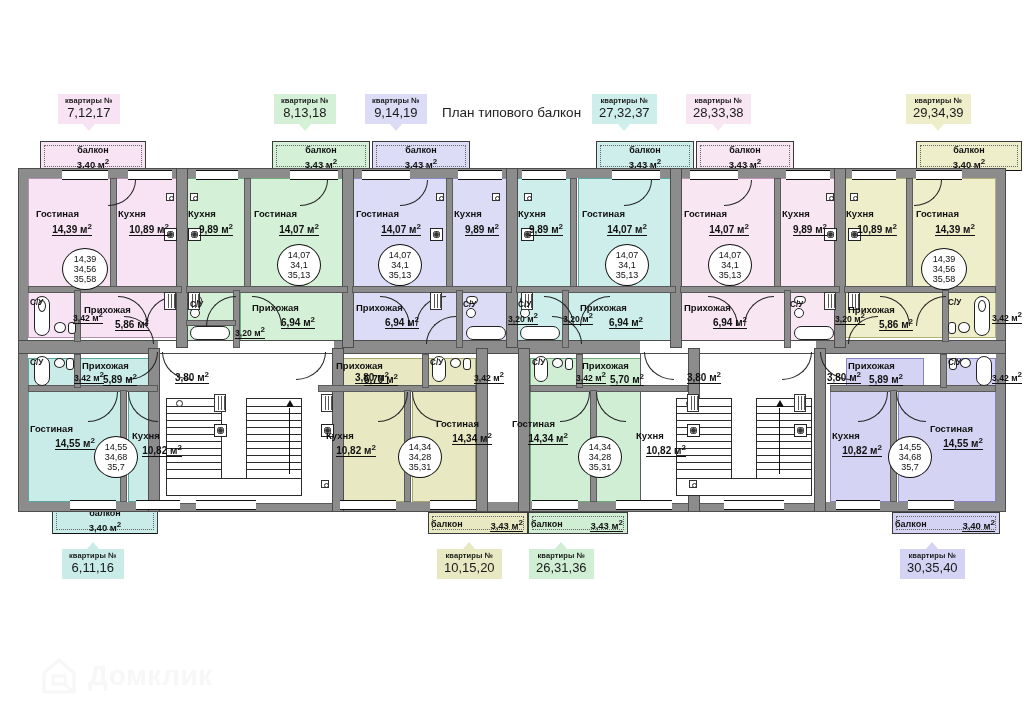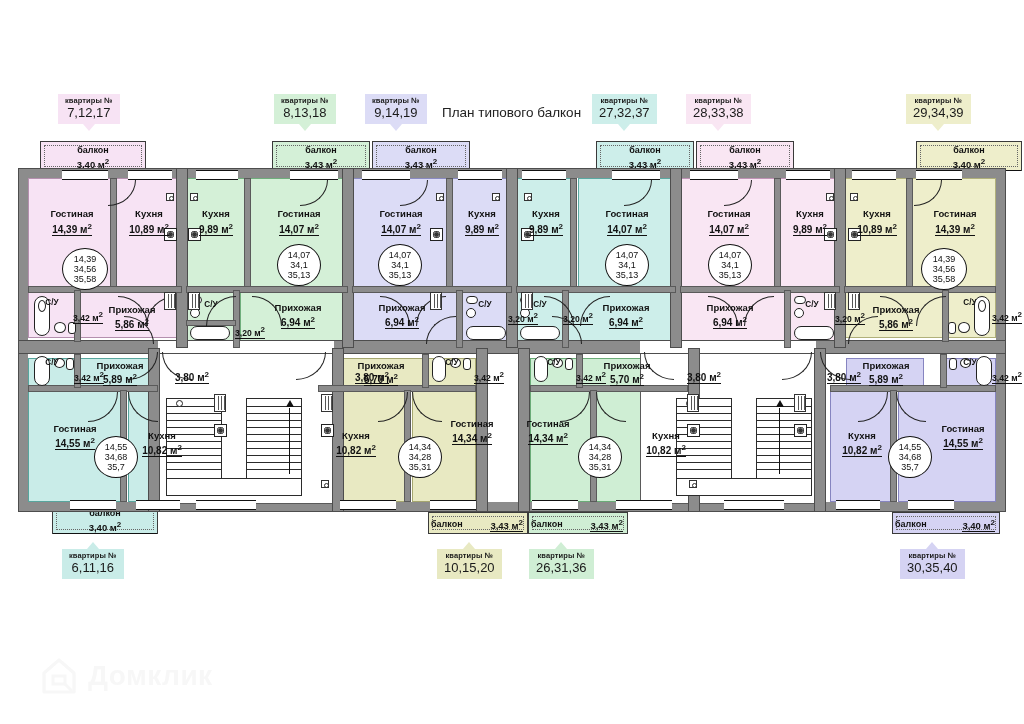"Гостиная" .rn { text-align: center -> left }
